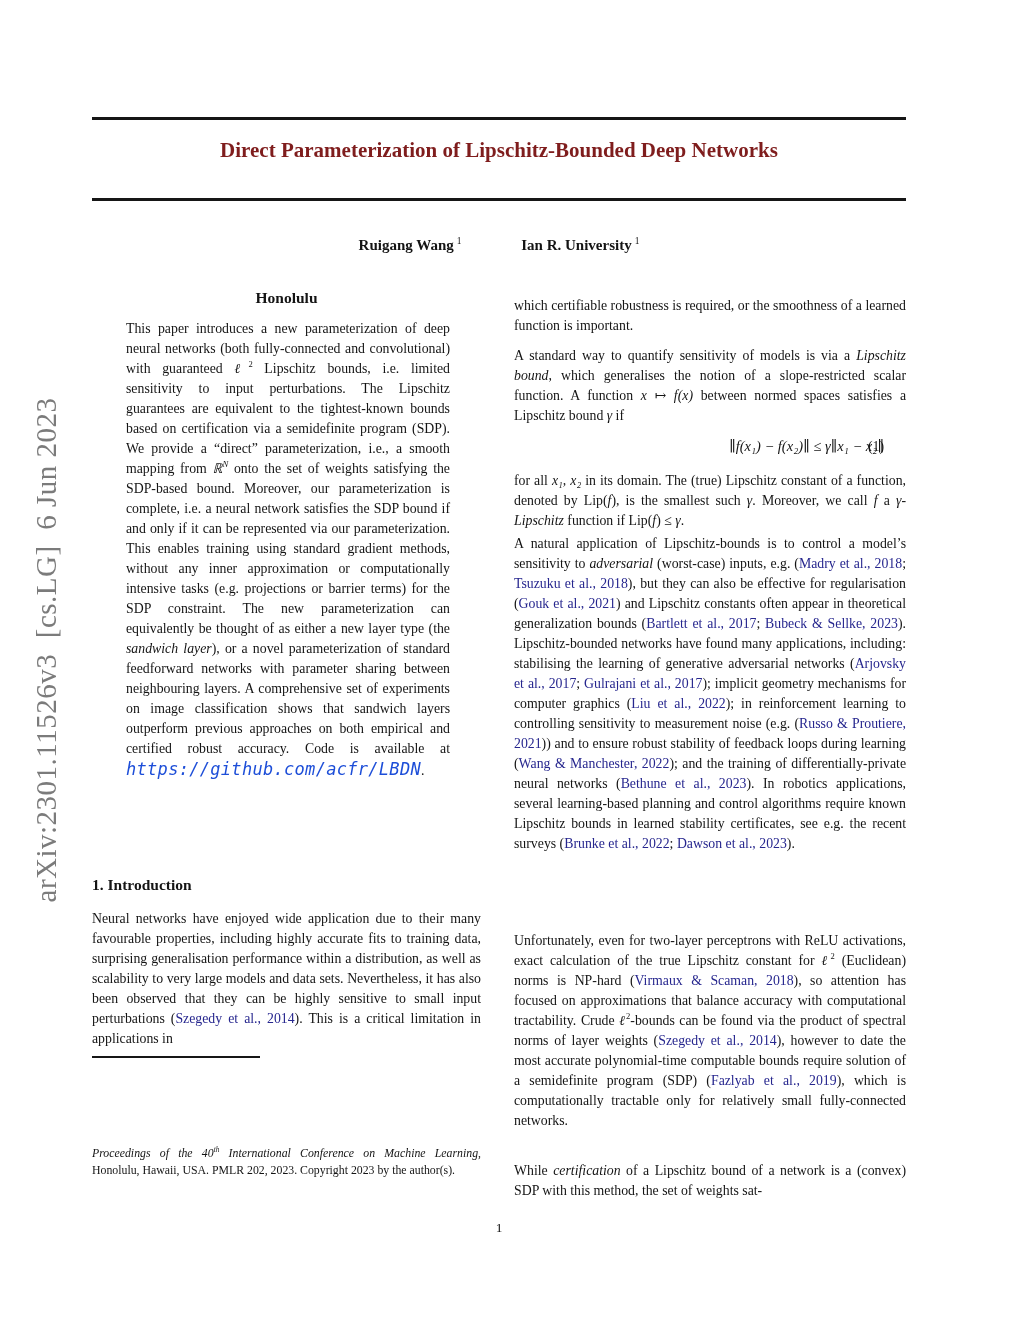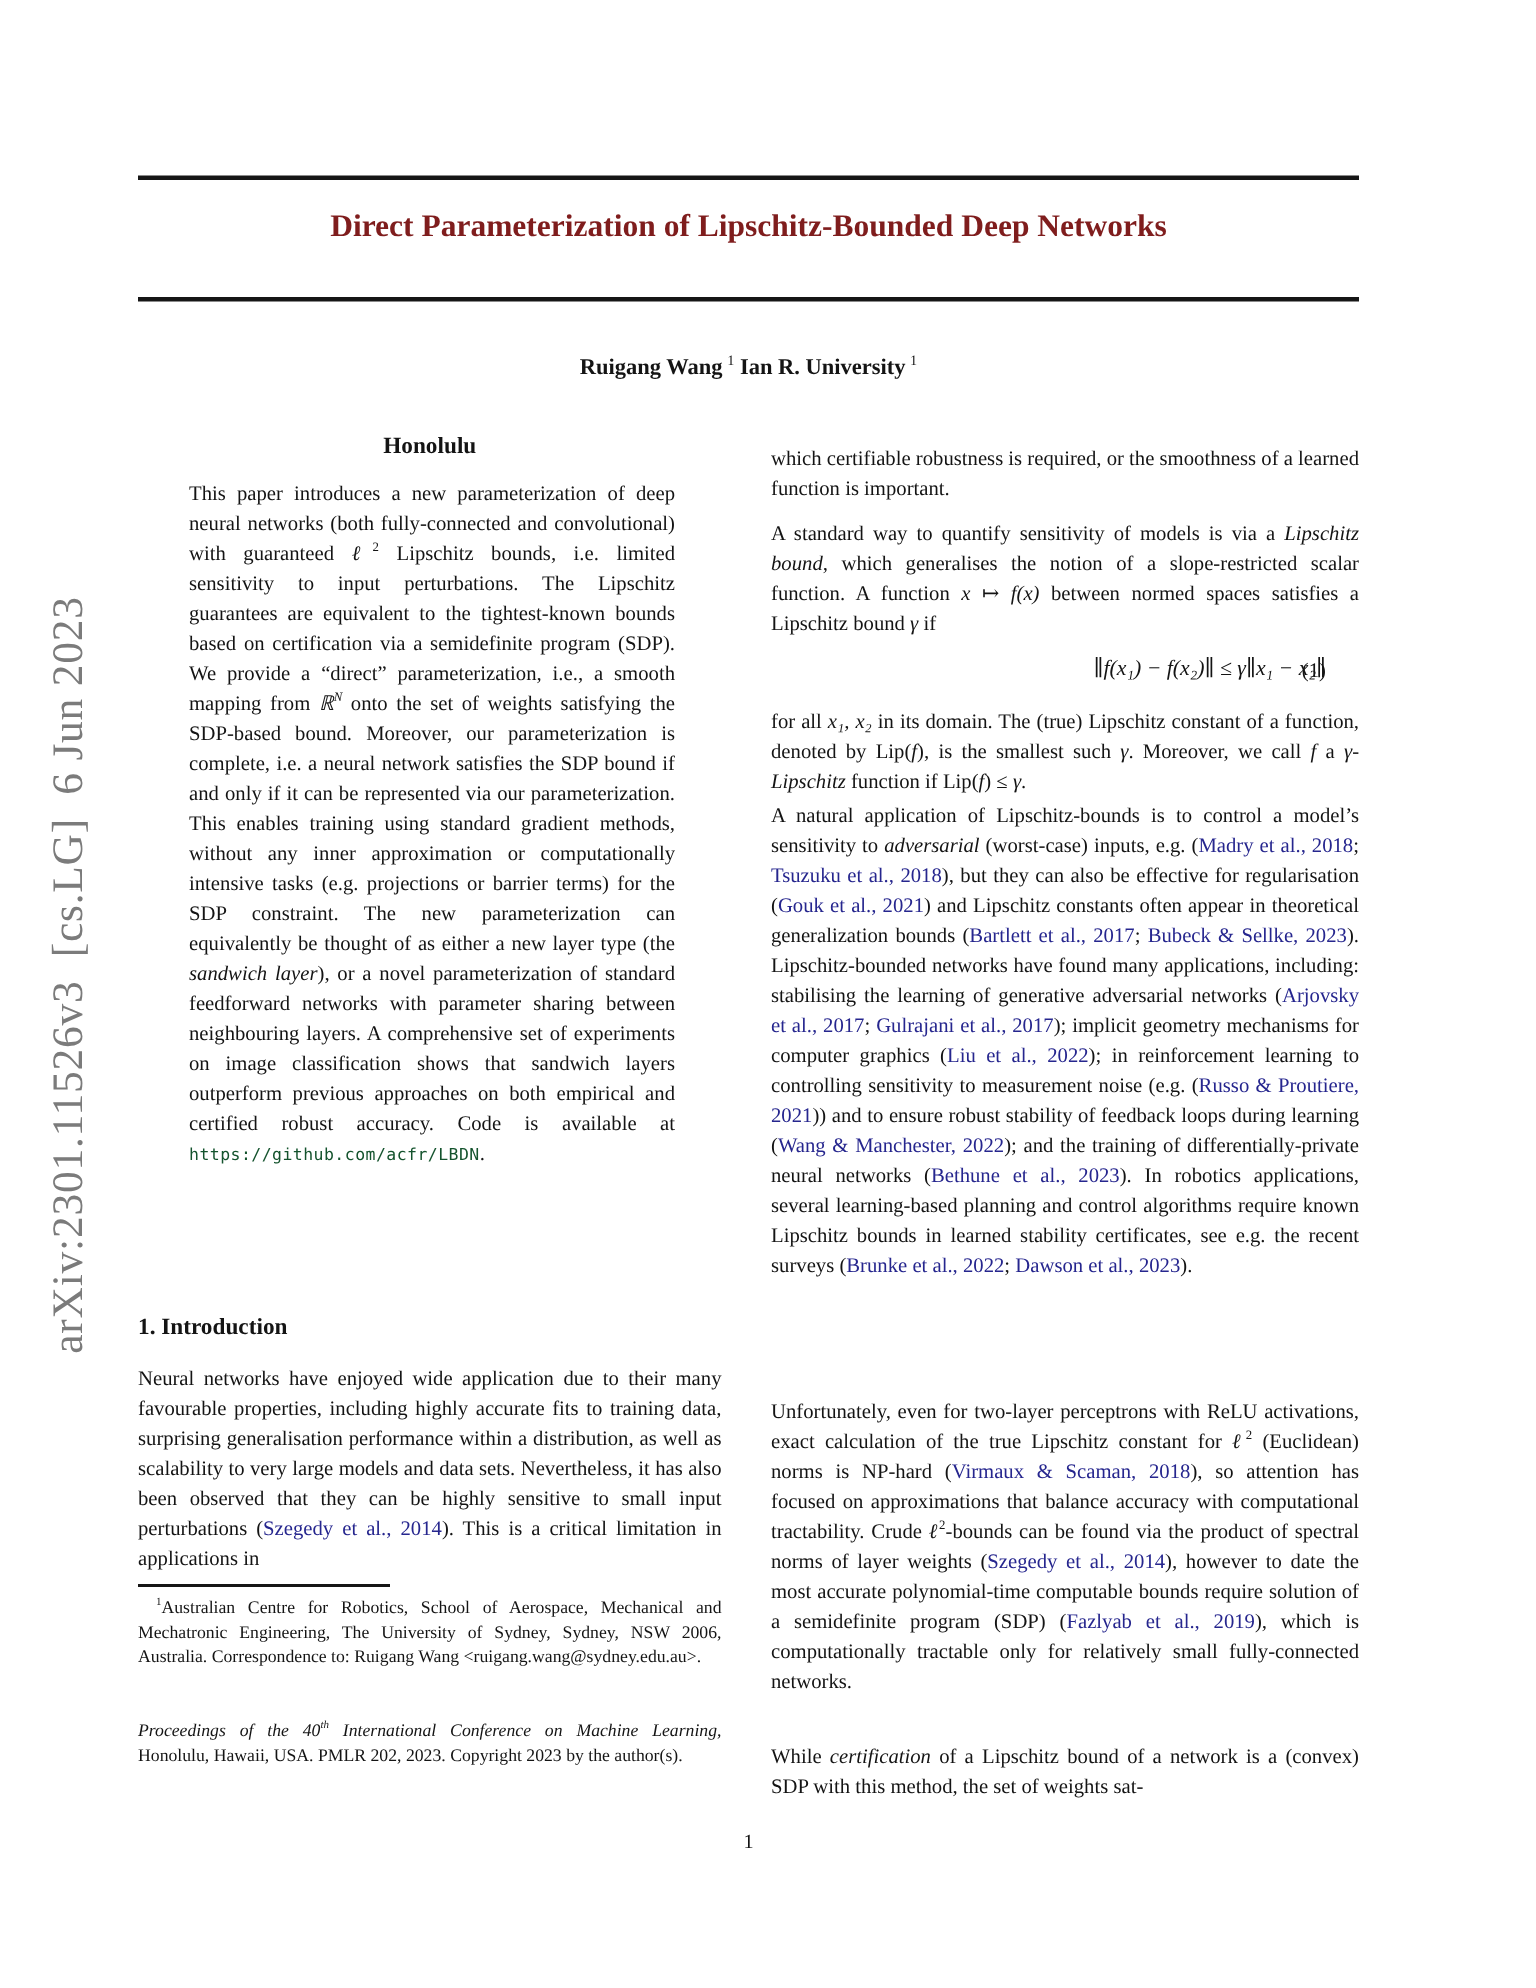"Ruigang Wang 1" .author { margin: 0 0 -> 0 28px }
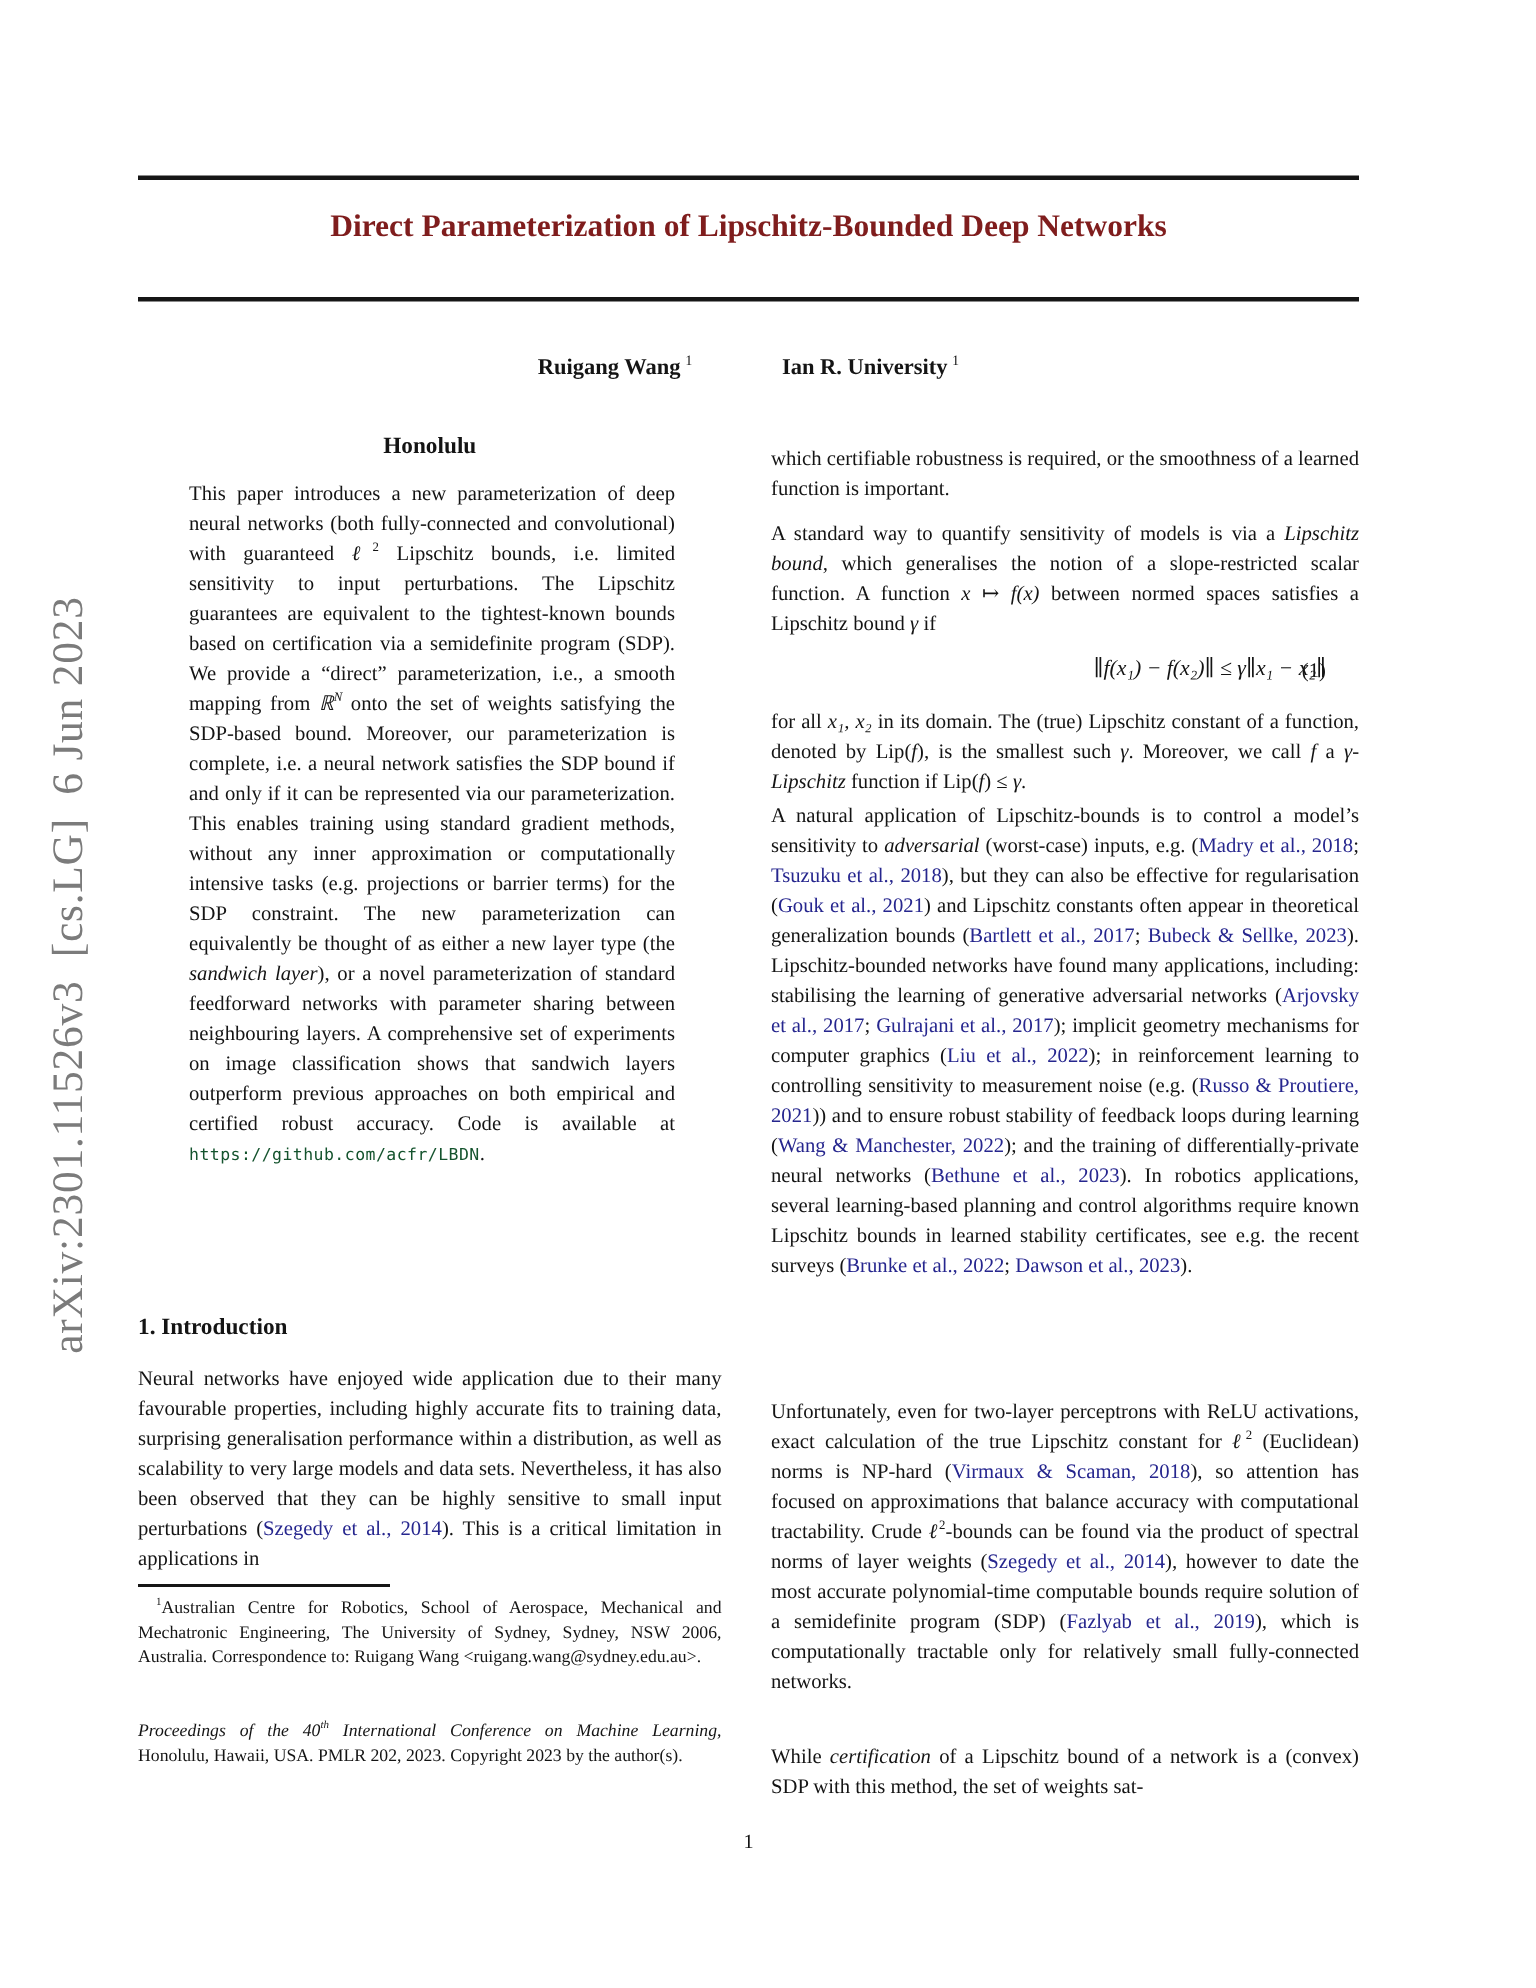"https://github.com/acfr/LBDN" .ur { color: #14532d -> #1d4ed8; font-size: 11px -> 17px; font-style: none -> italic }
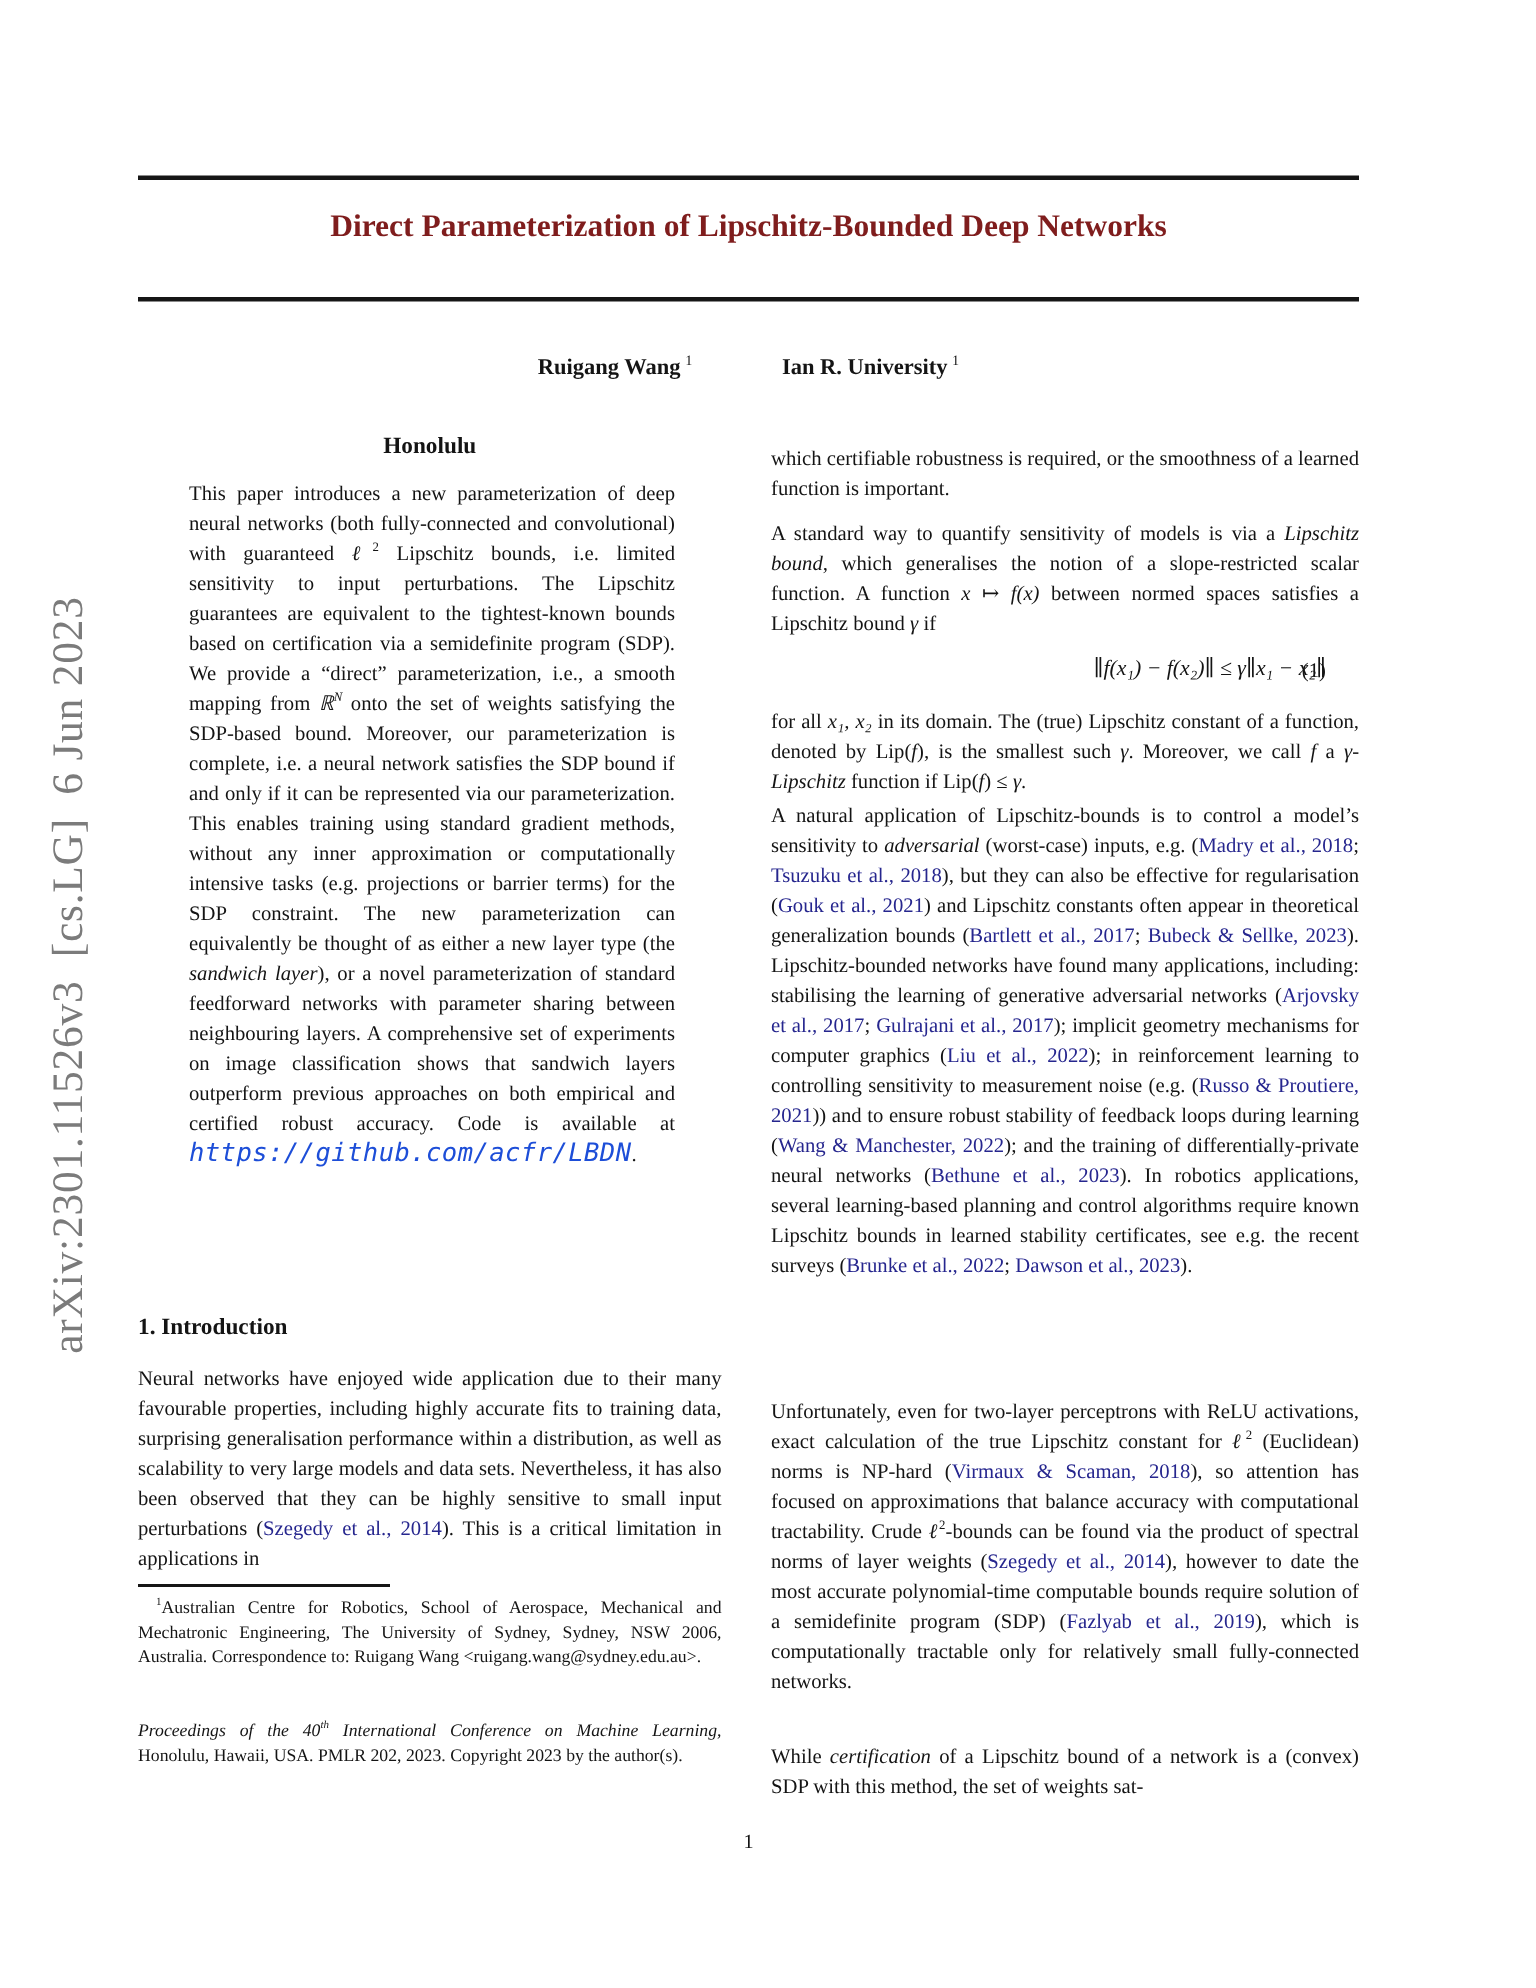"1Australian Centre for Robotics, School" div.fn { html: <div><sup>1</sup><span>Australian Centre for Robotics, School of Aerospace, Mechanical and Mechatronic Engineering, The University of Sydney, Sydney, NSW 2006, Australia. Correspondence to: Ruigang Wang &lt;ruigang.wang@sydney.edu.au&gt;.</span></div> -> none }
